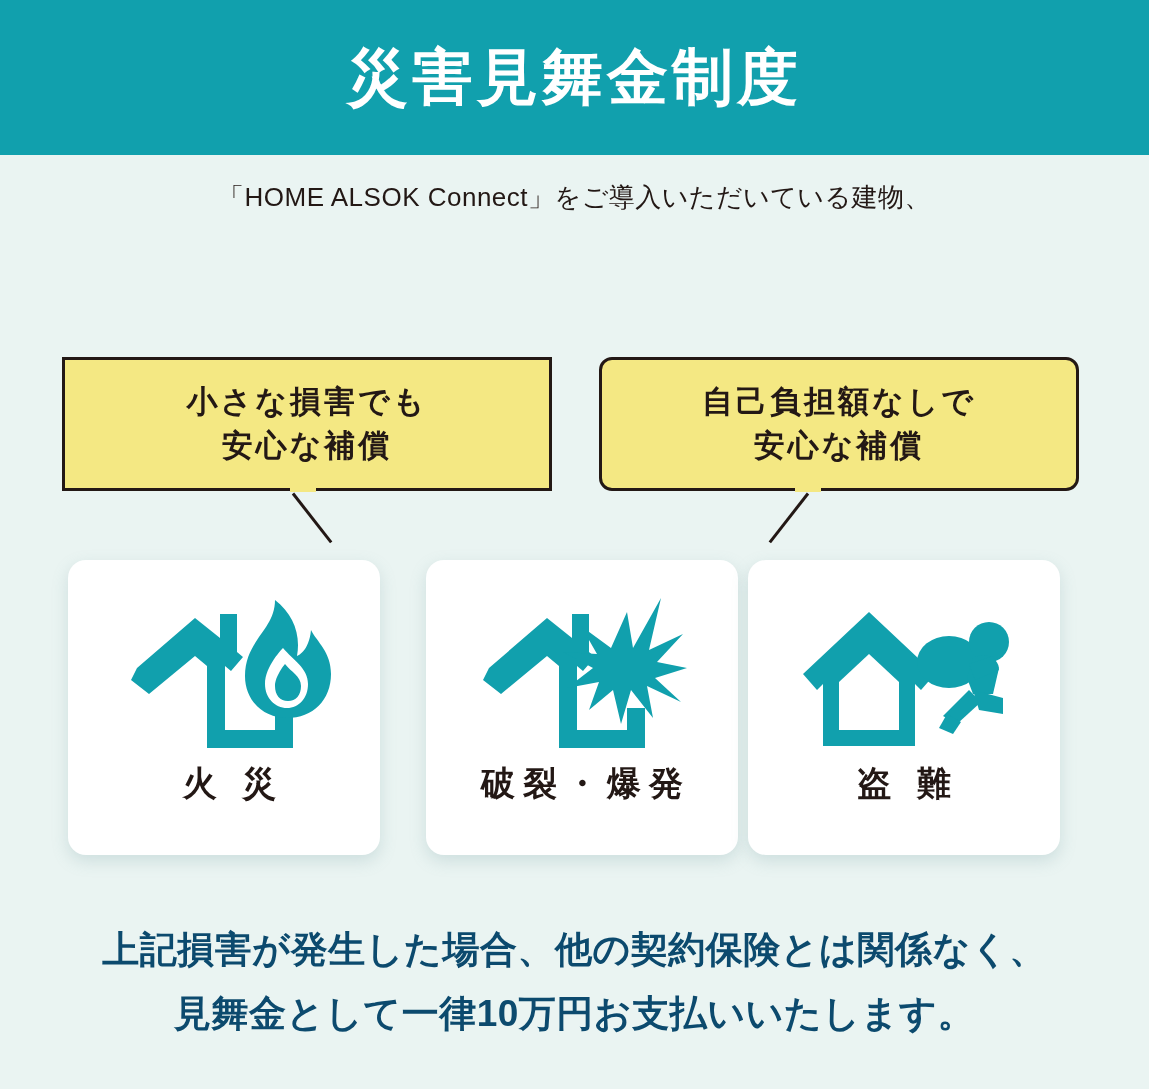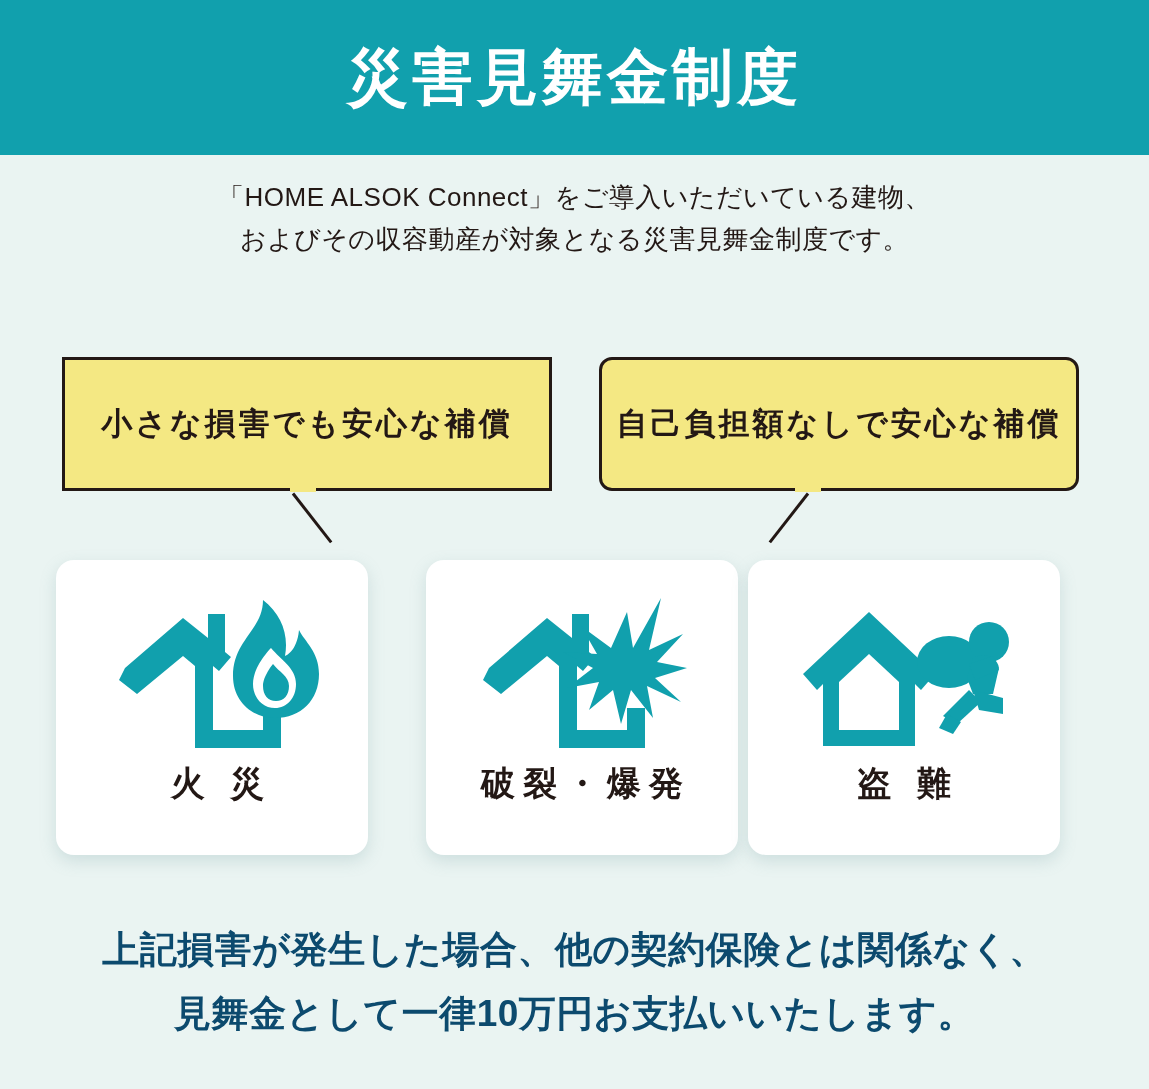"およびその収容動産が対象となる災害見舞金制度です。" span.intro-line { html: <span>およびその収容動産が対象となる災害見舞金制度です。</span> -> none }
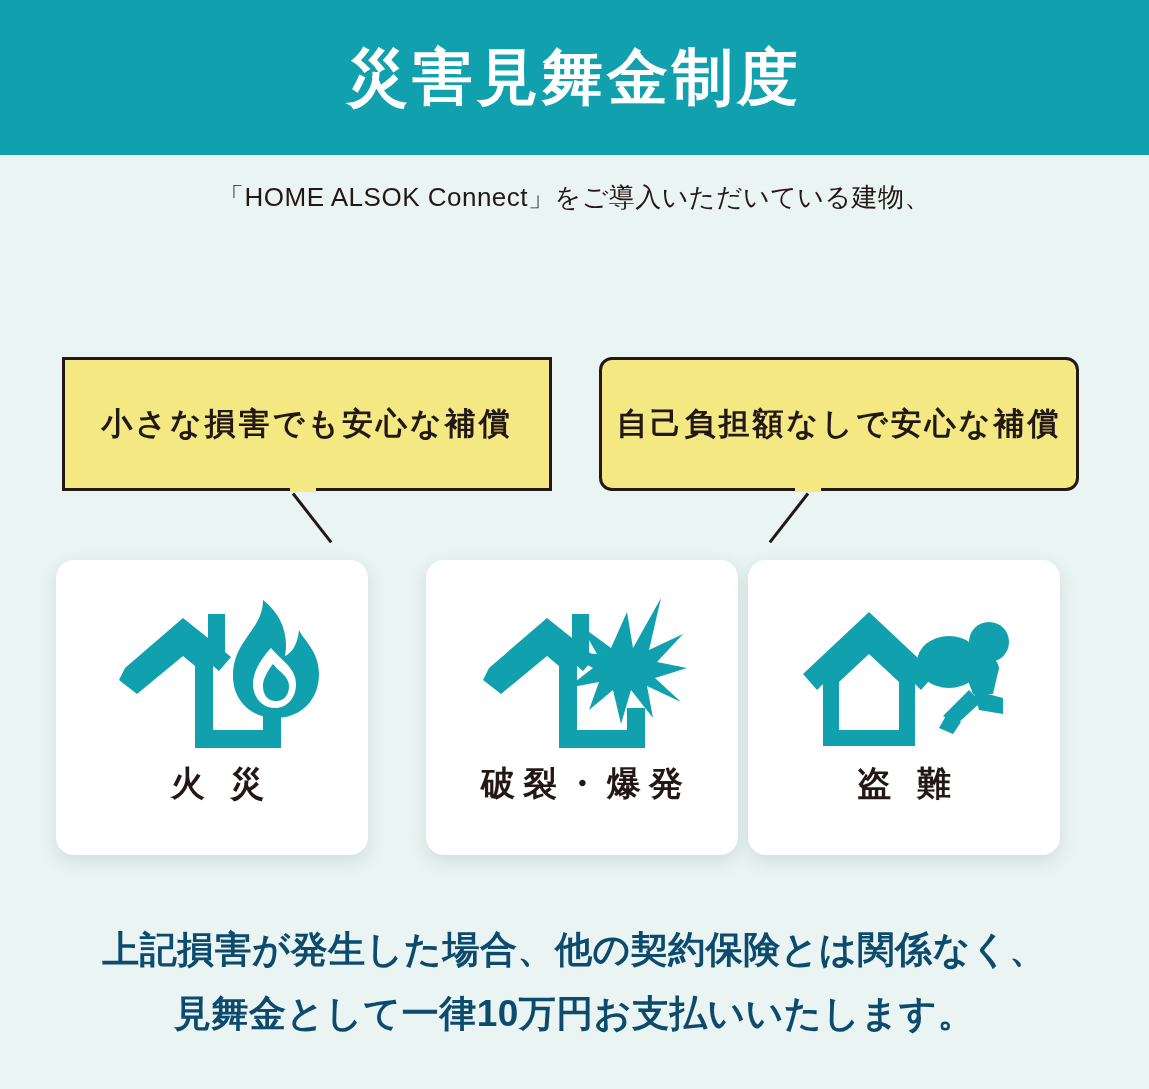"小さな損害でも" .callout { flex-direction: row -> column }
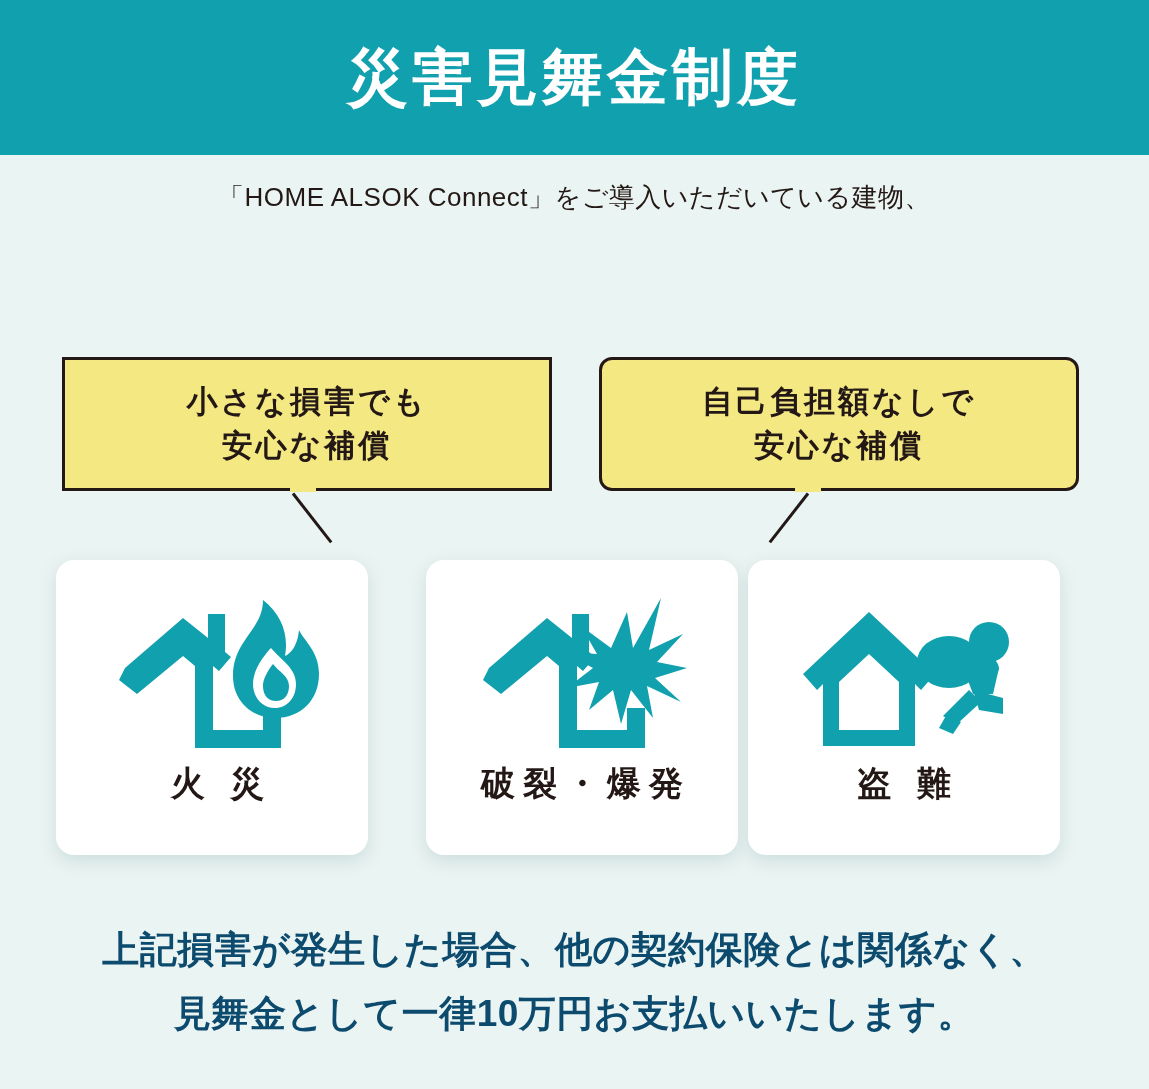"火 災" .card-1 { left: 56px -> 68px }
